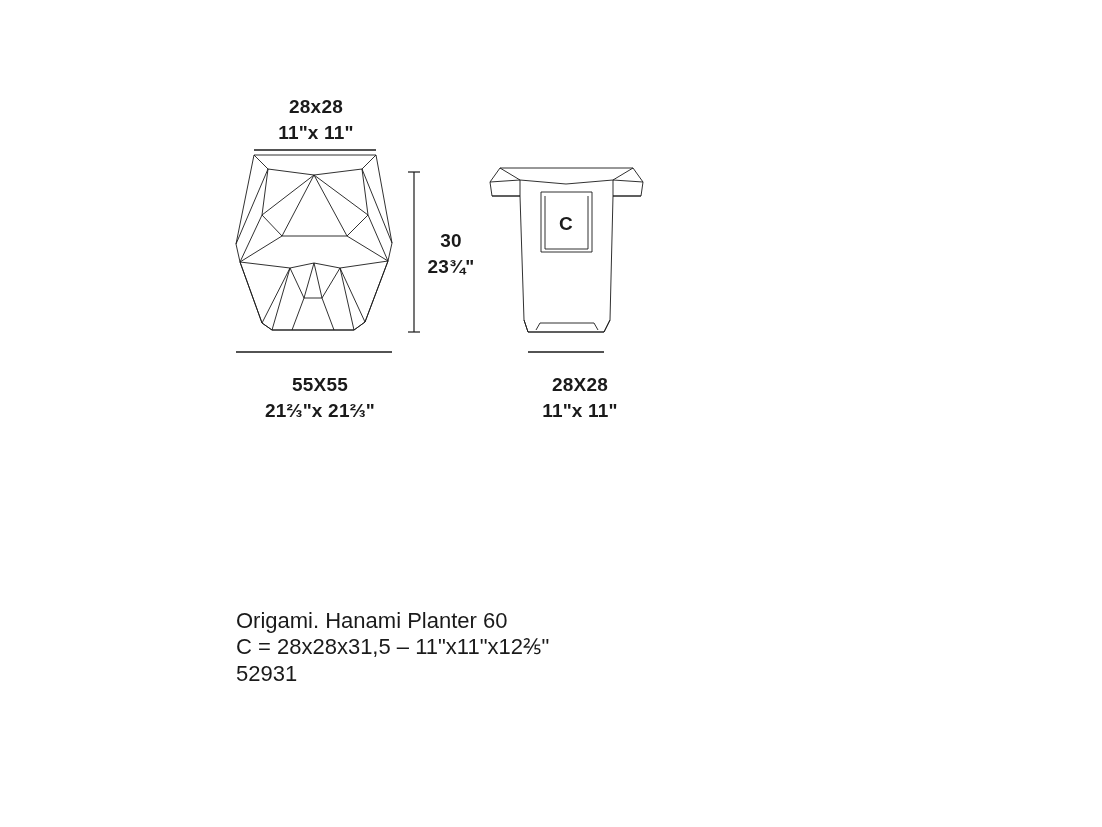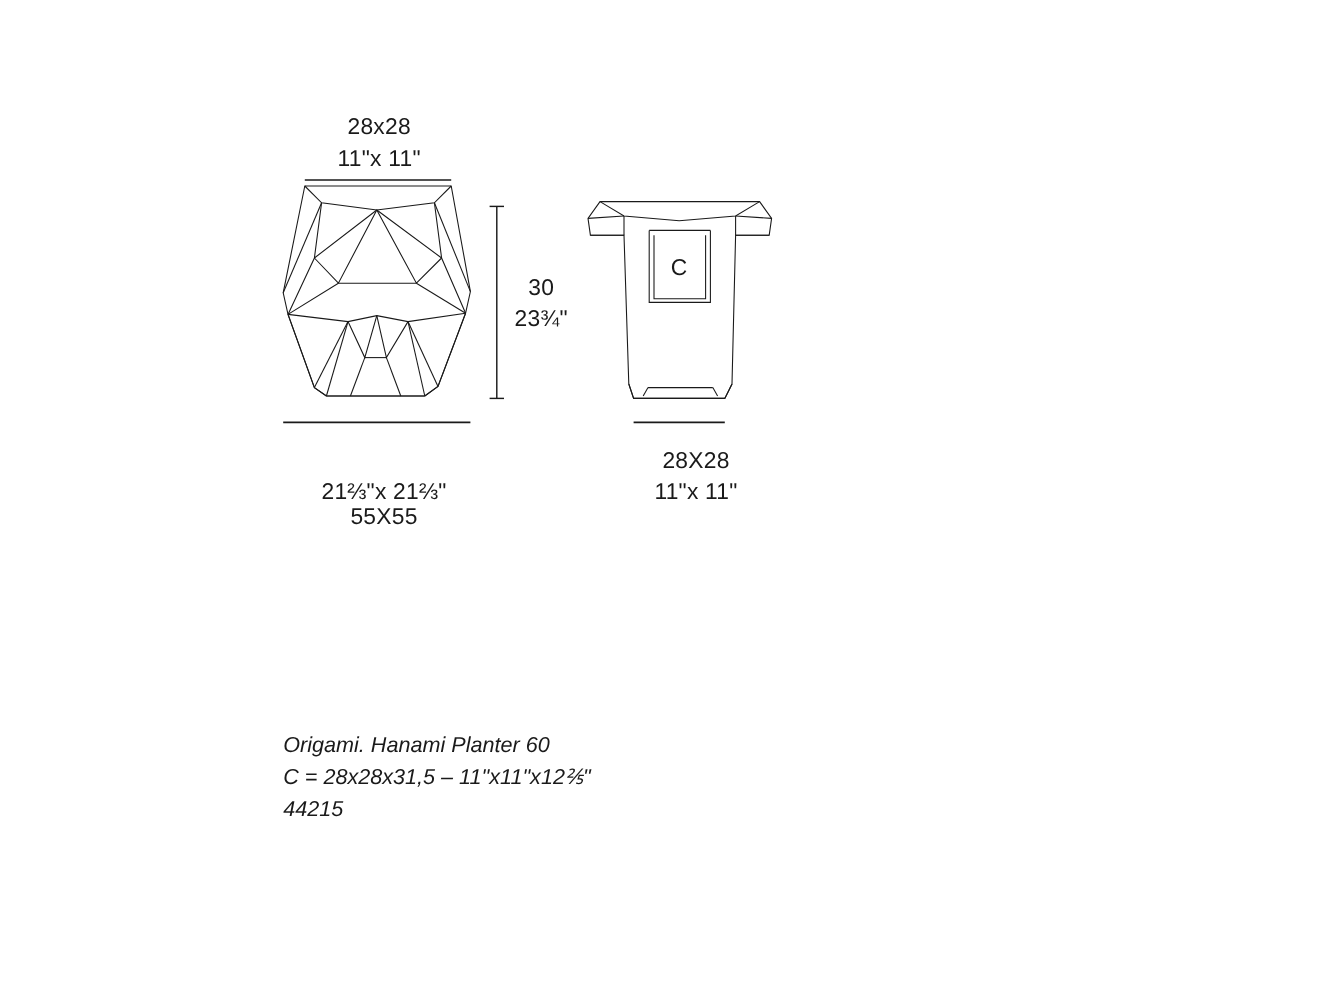"28x28" .label.center { font-weight: none -> bold }
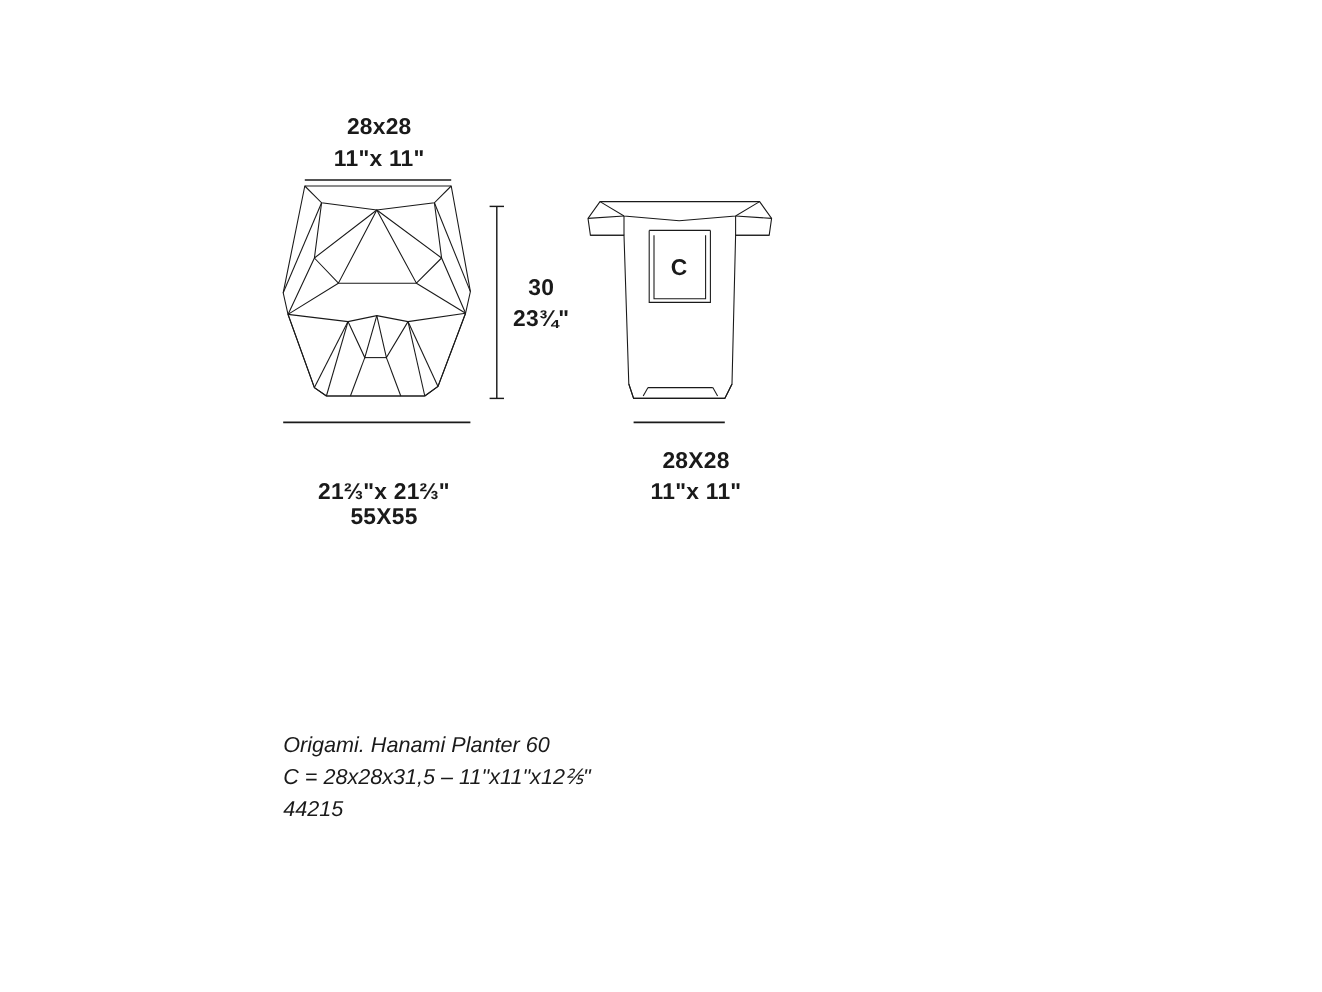"55X55" div.label { margin-top: 47px -> none }
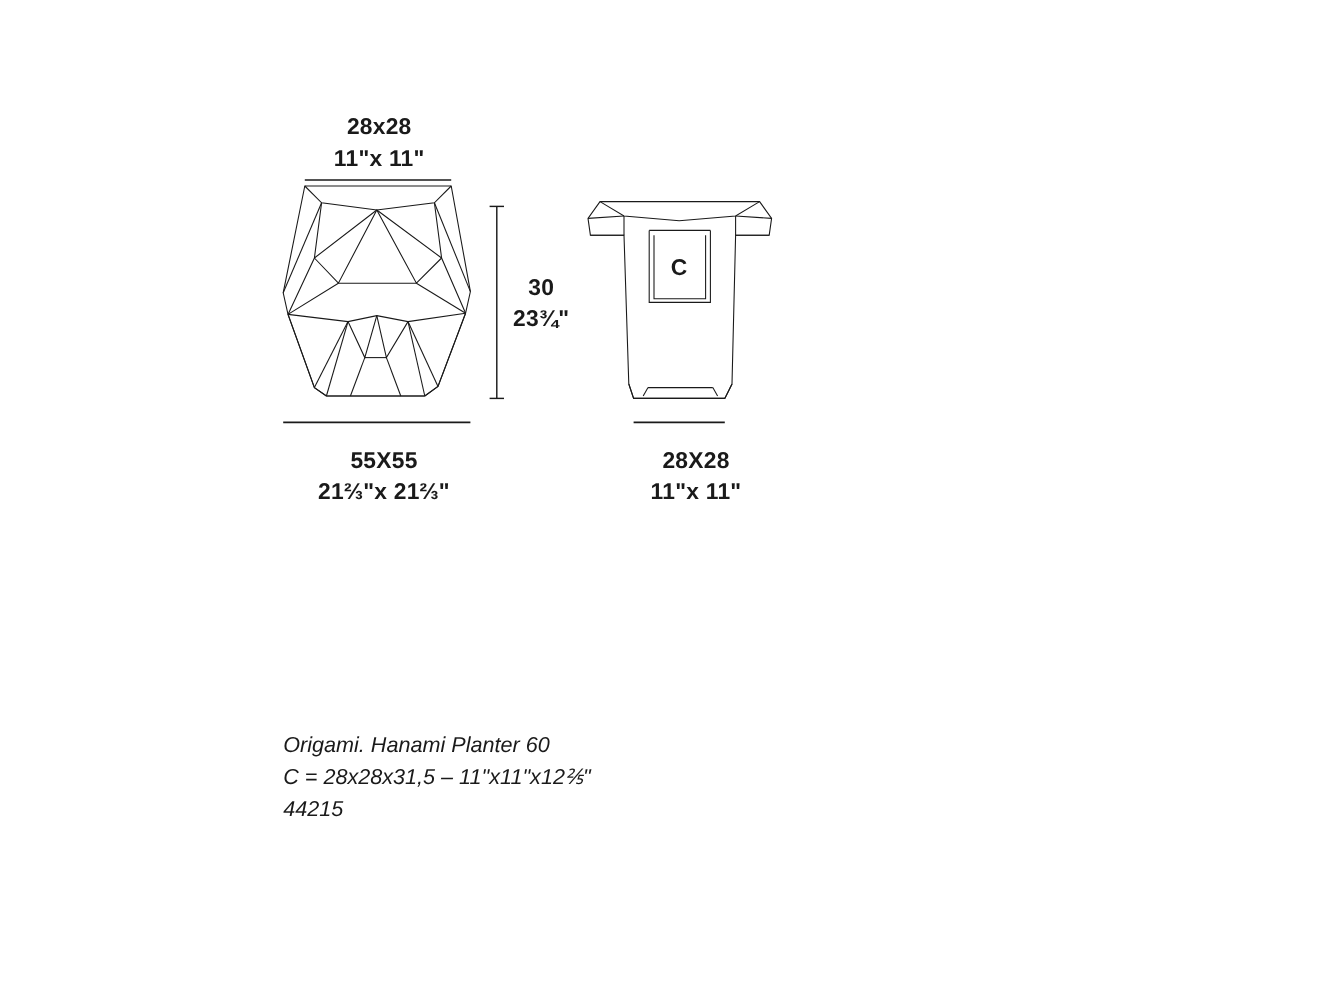"Origami. Hanami Planter 60" .spec-block { font-size: 18px -> 22px; font-style: italic -> none }
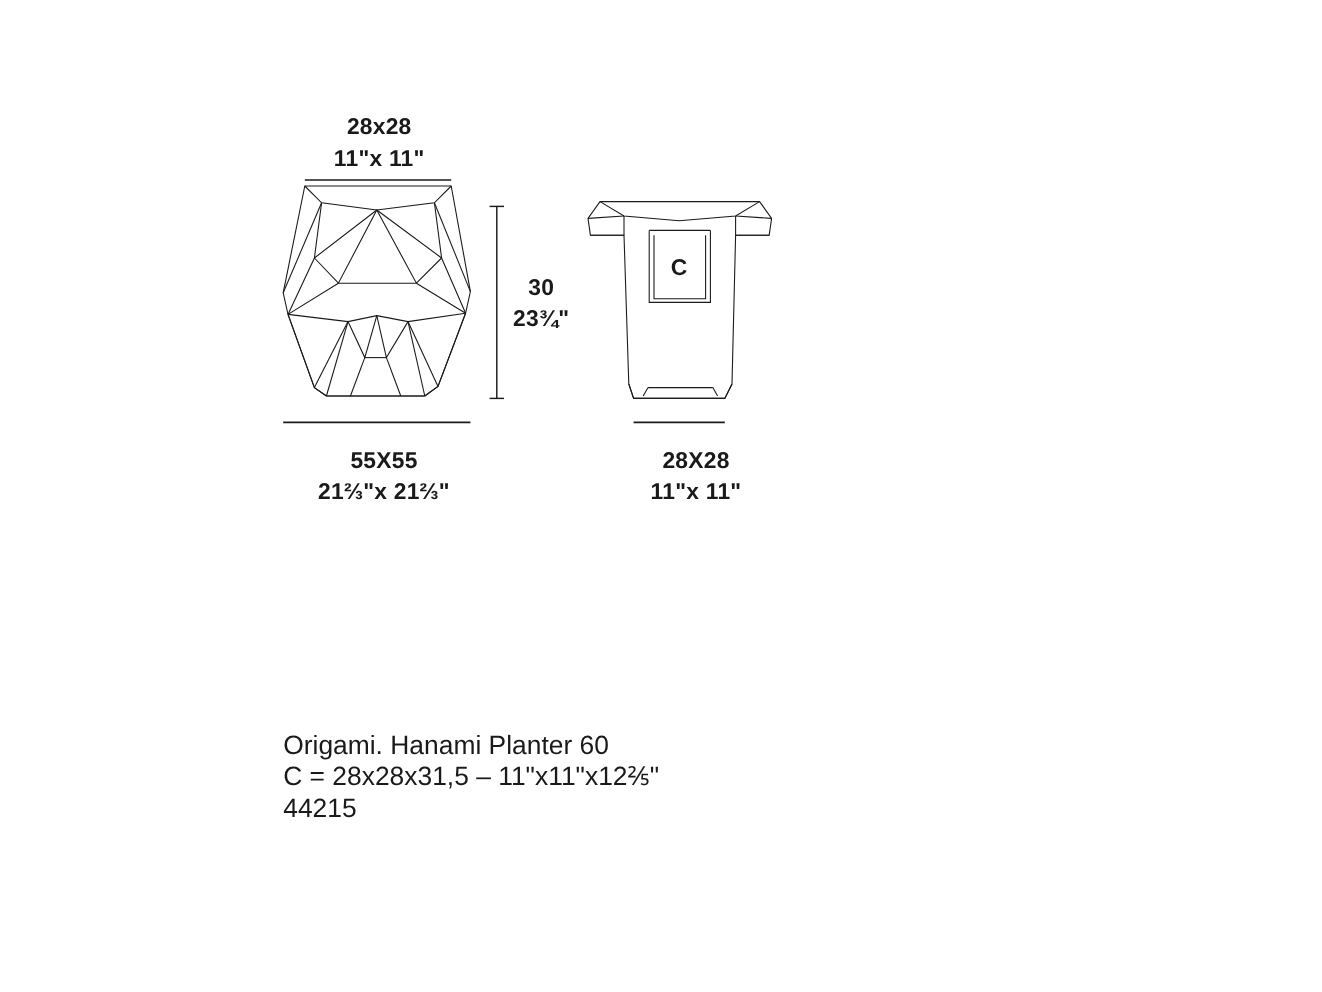"44215" div.spec-line { text: 44215 -> 52931 }
